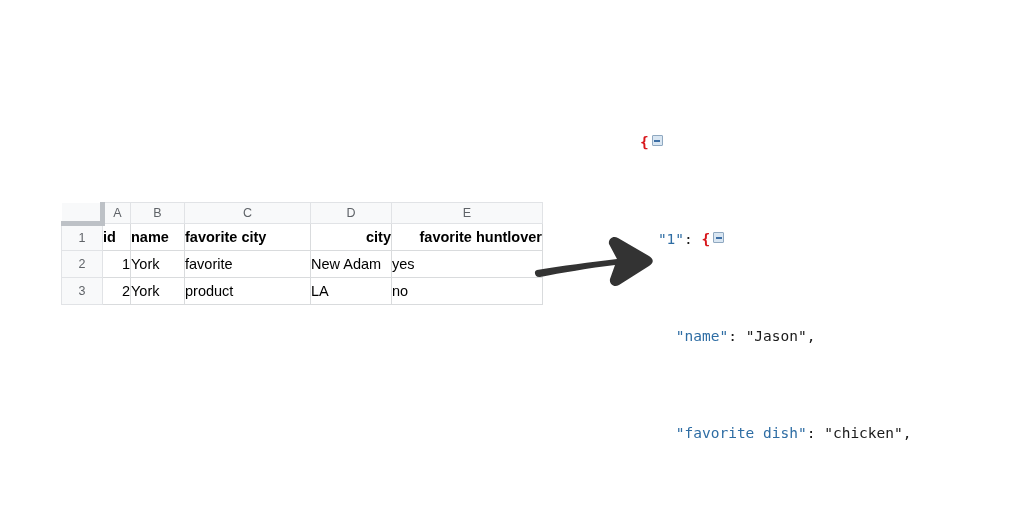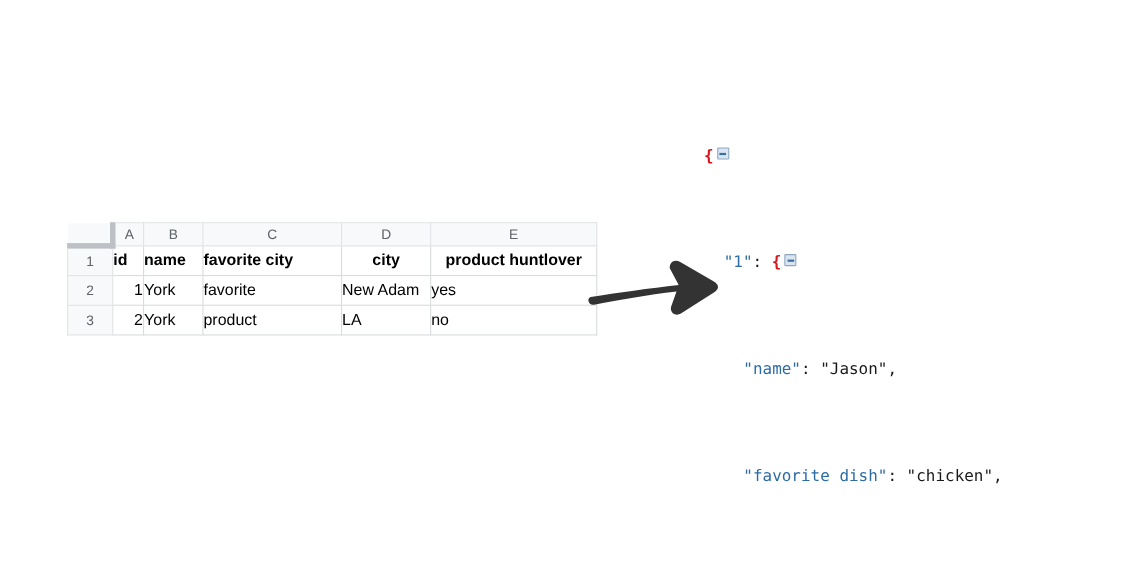"city" .al-center { text-align: center -> right }
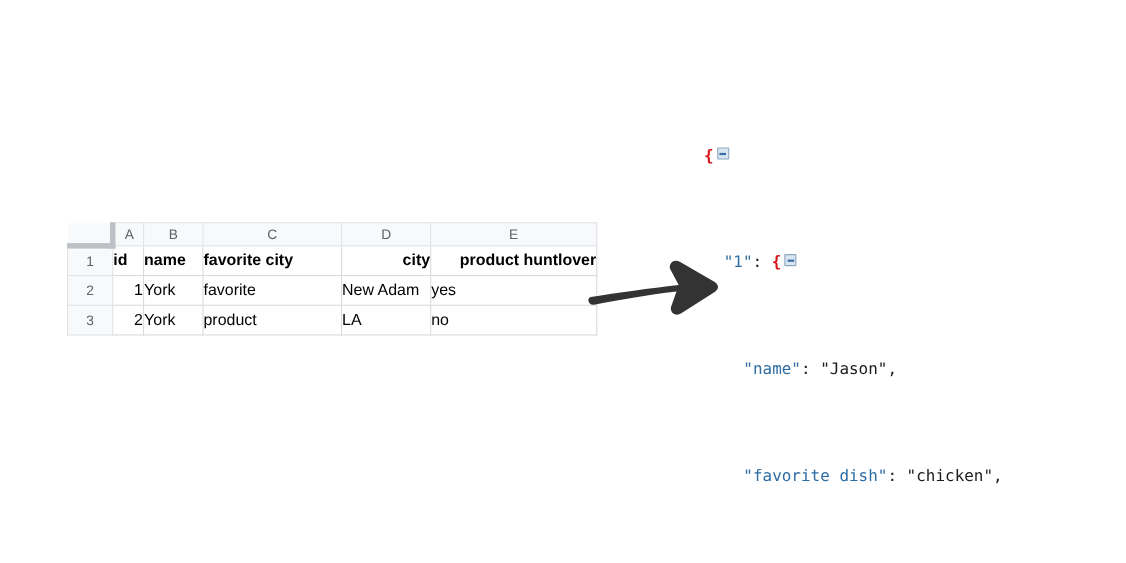"product huntlover" td.cell { text: product -> favorite }
